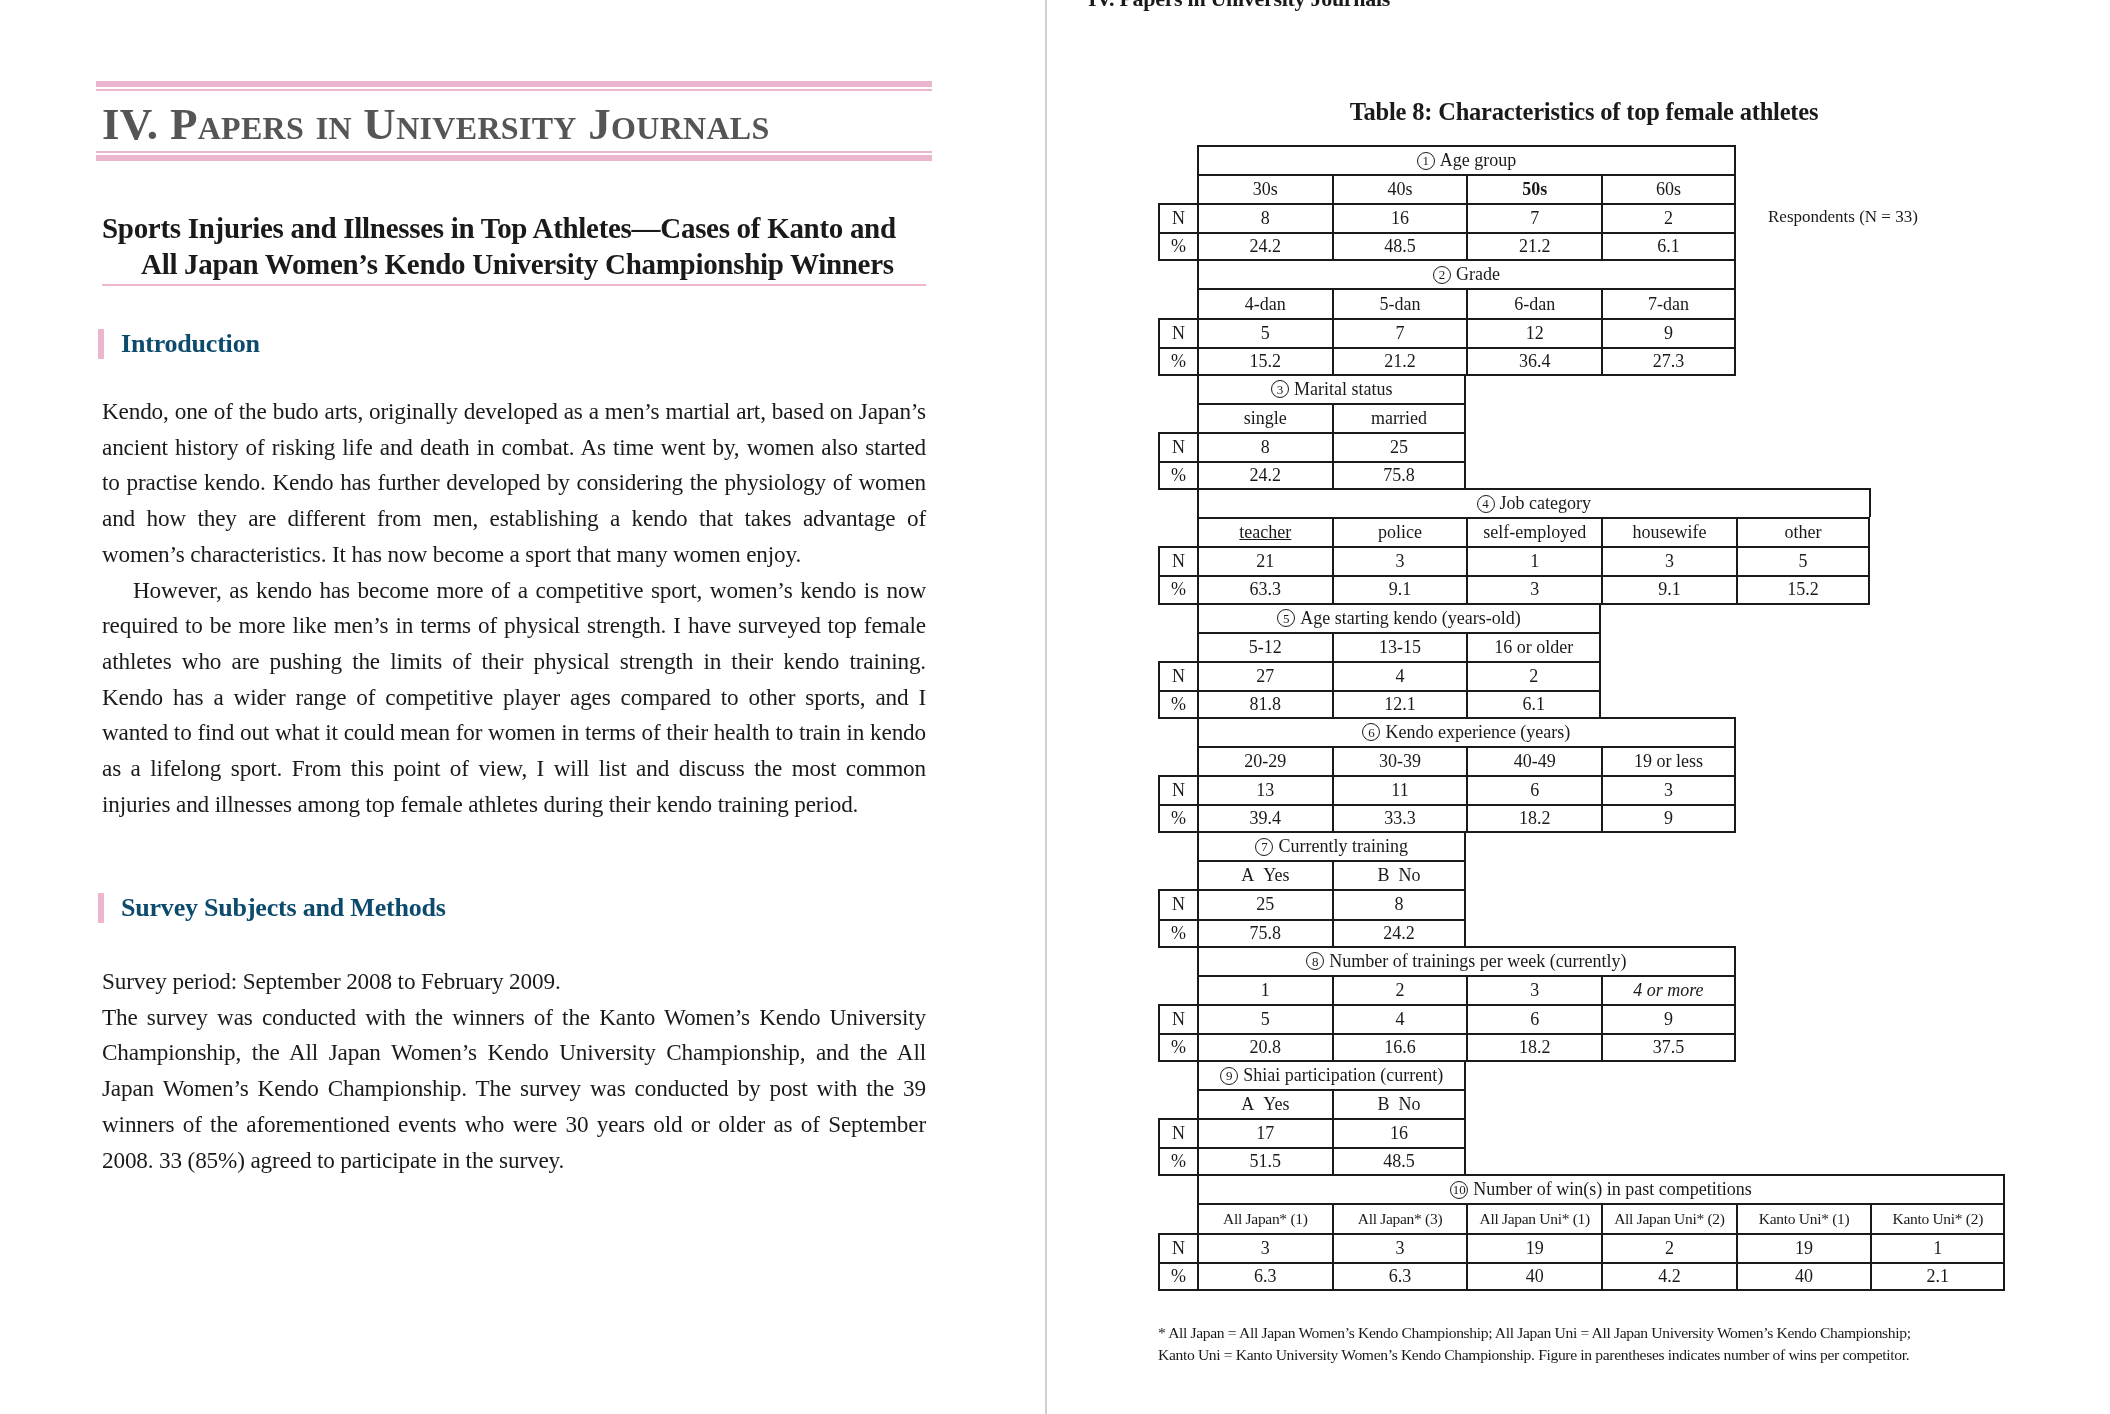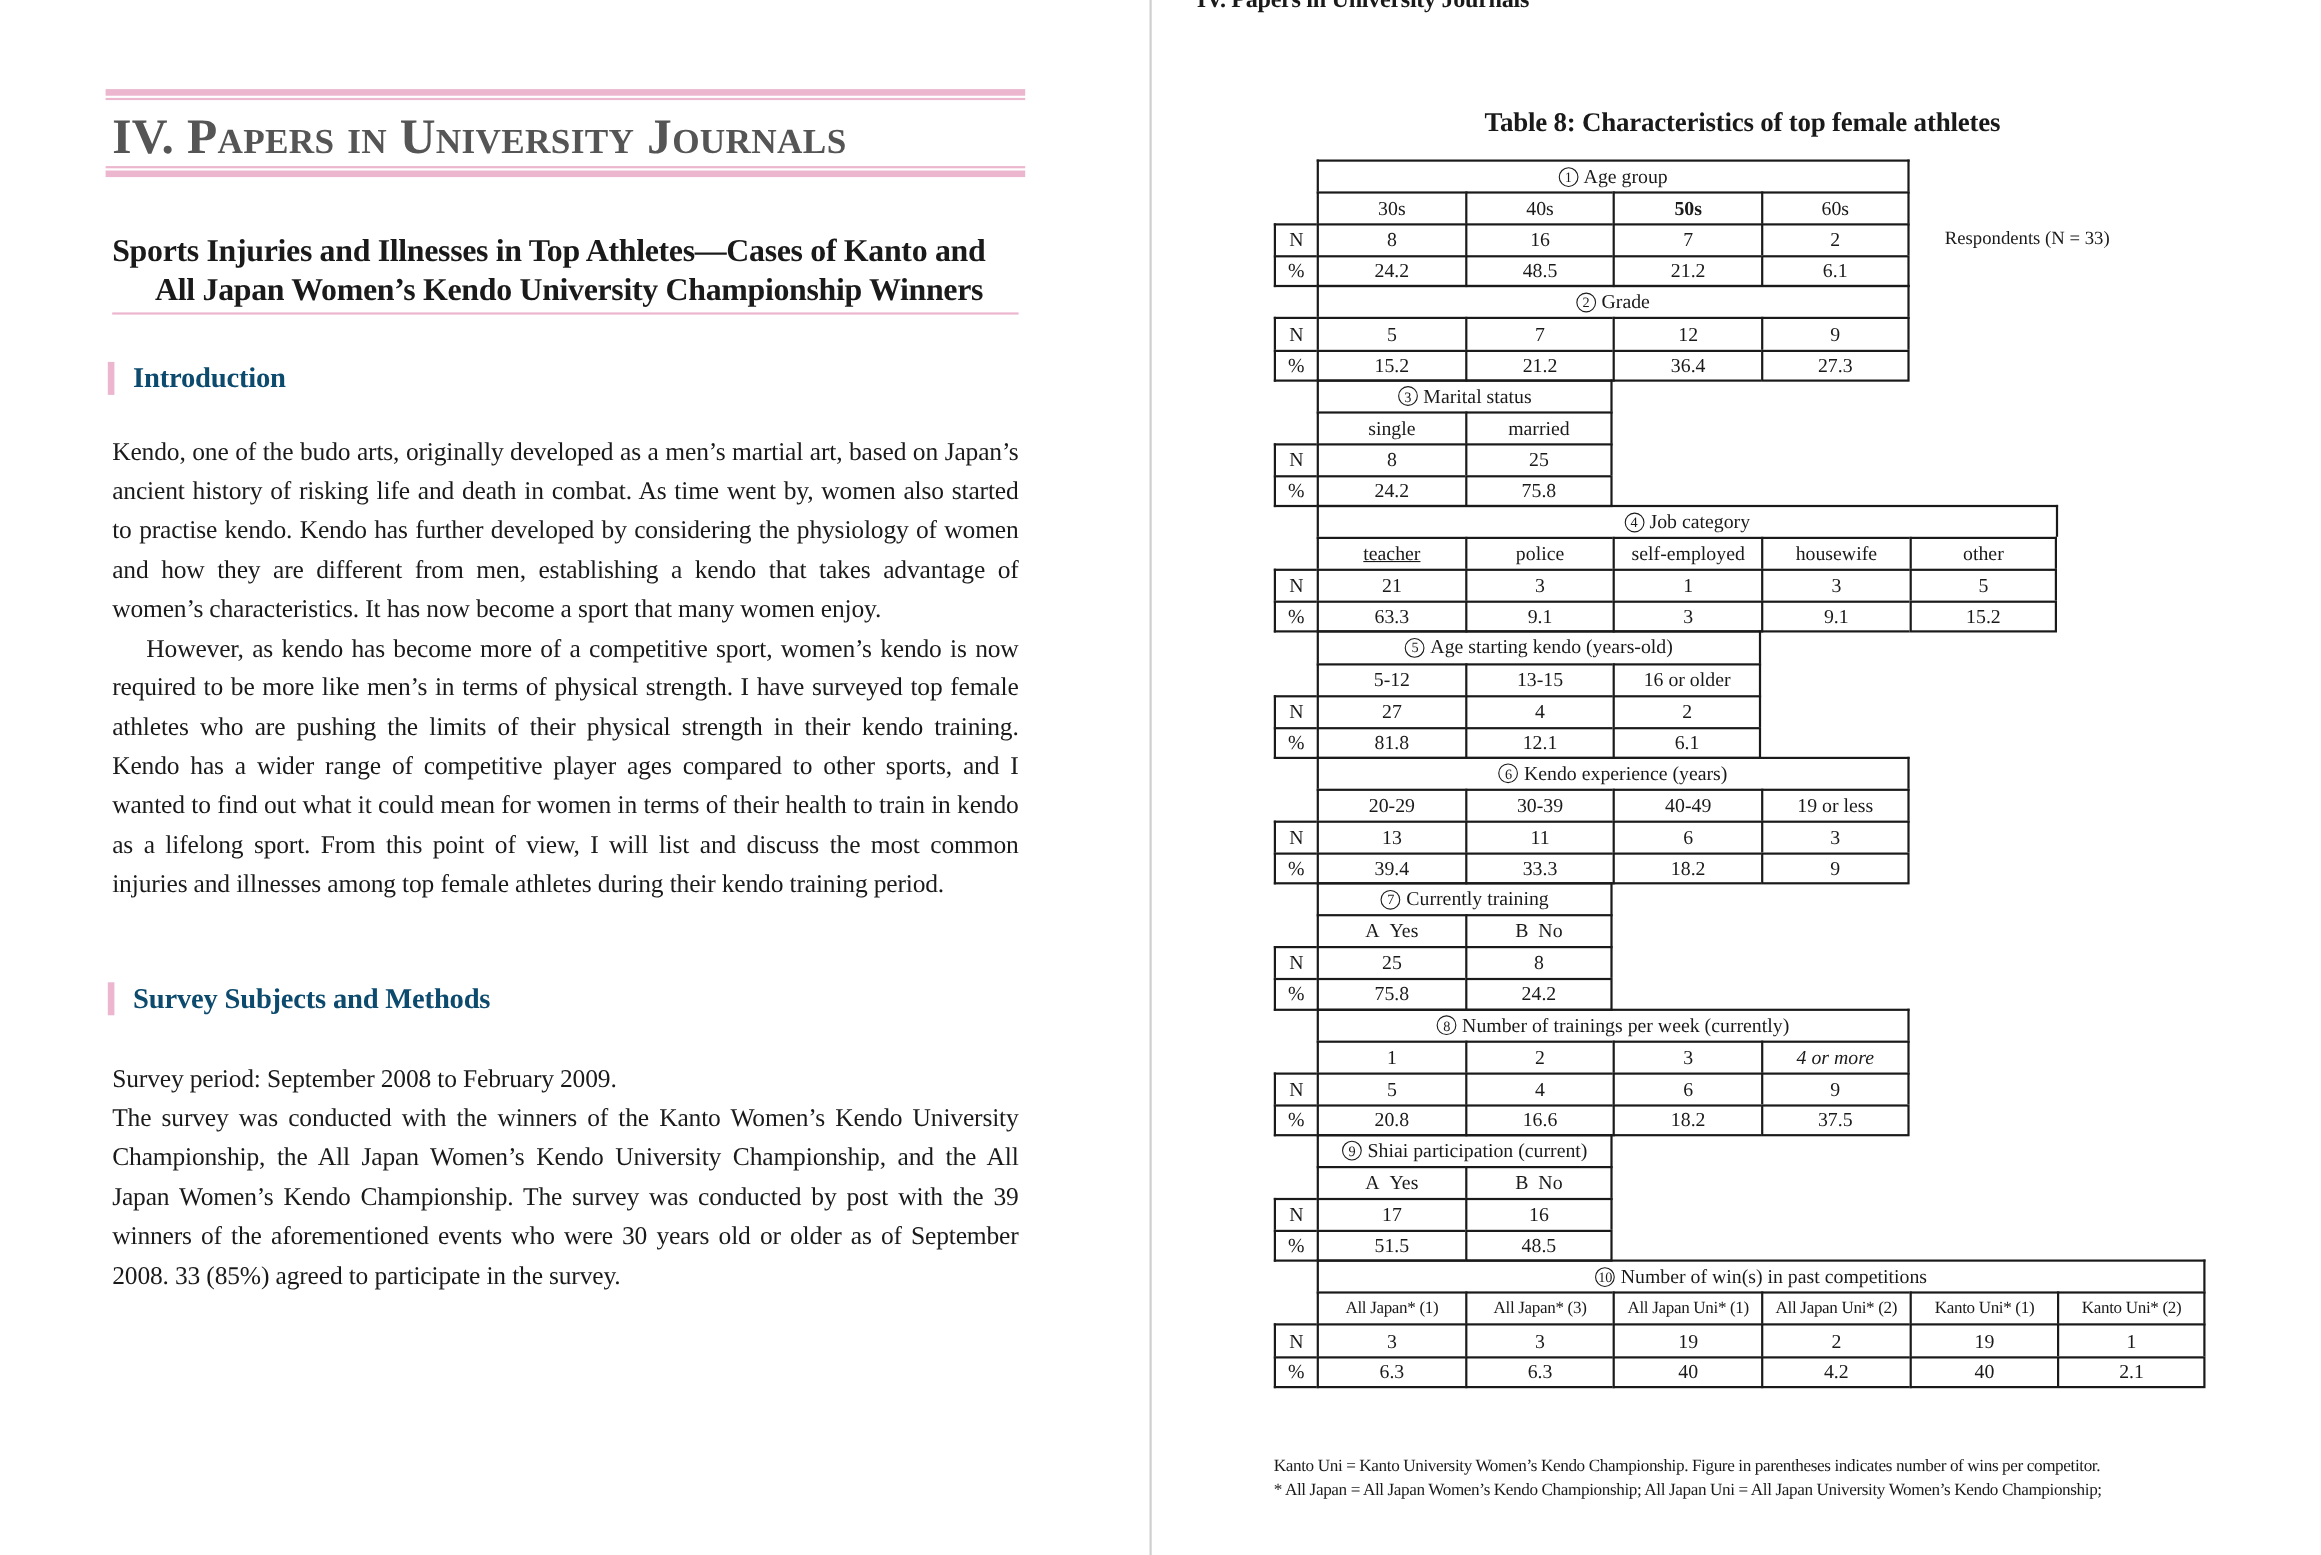"4-dan" div.row { html: none -> <div> <div></div> <div>4-dan</div> <div>5-dan</div> <div>6-dan</div> <div>7-dan</div> </div> }
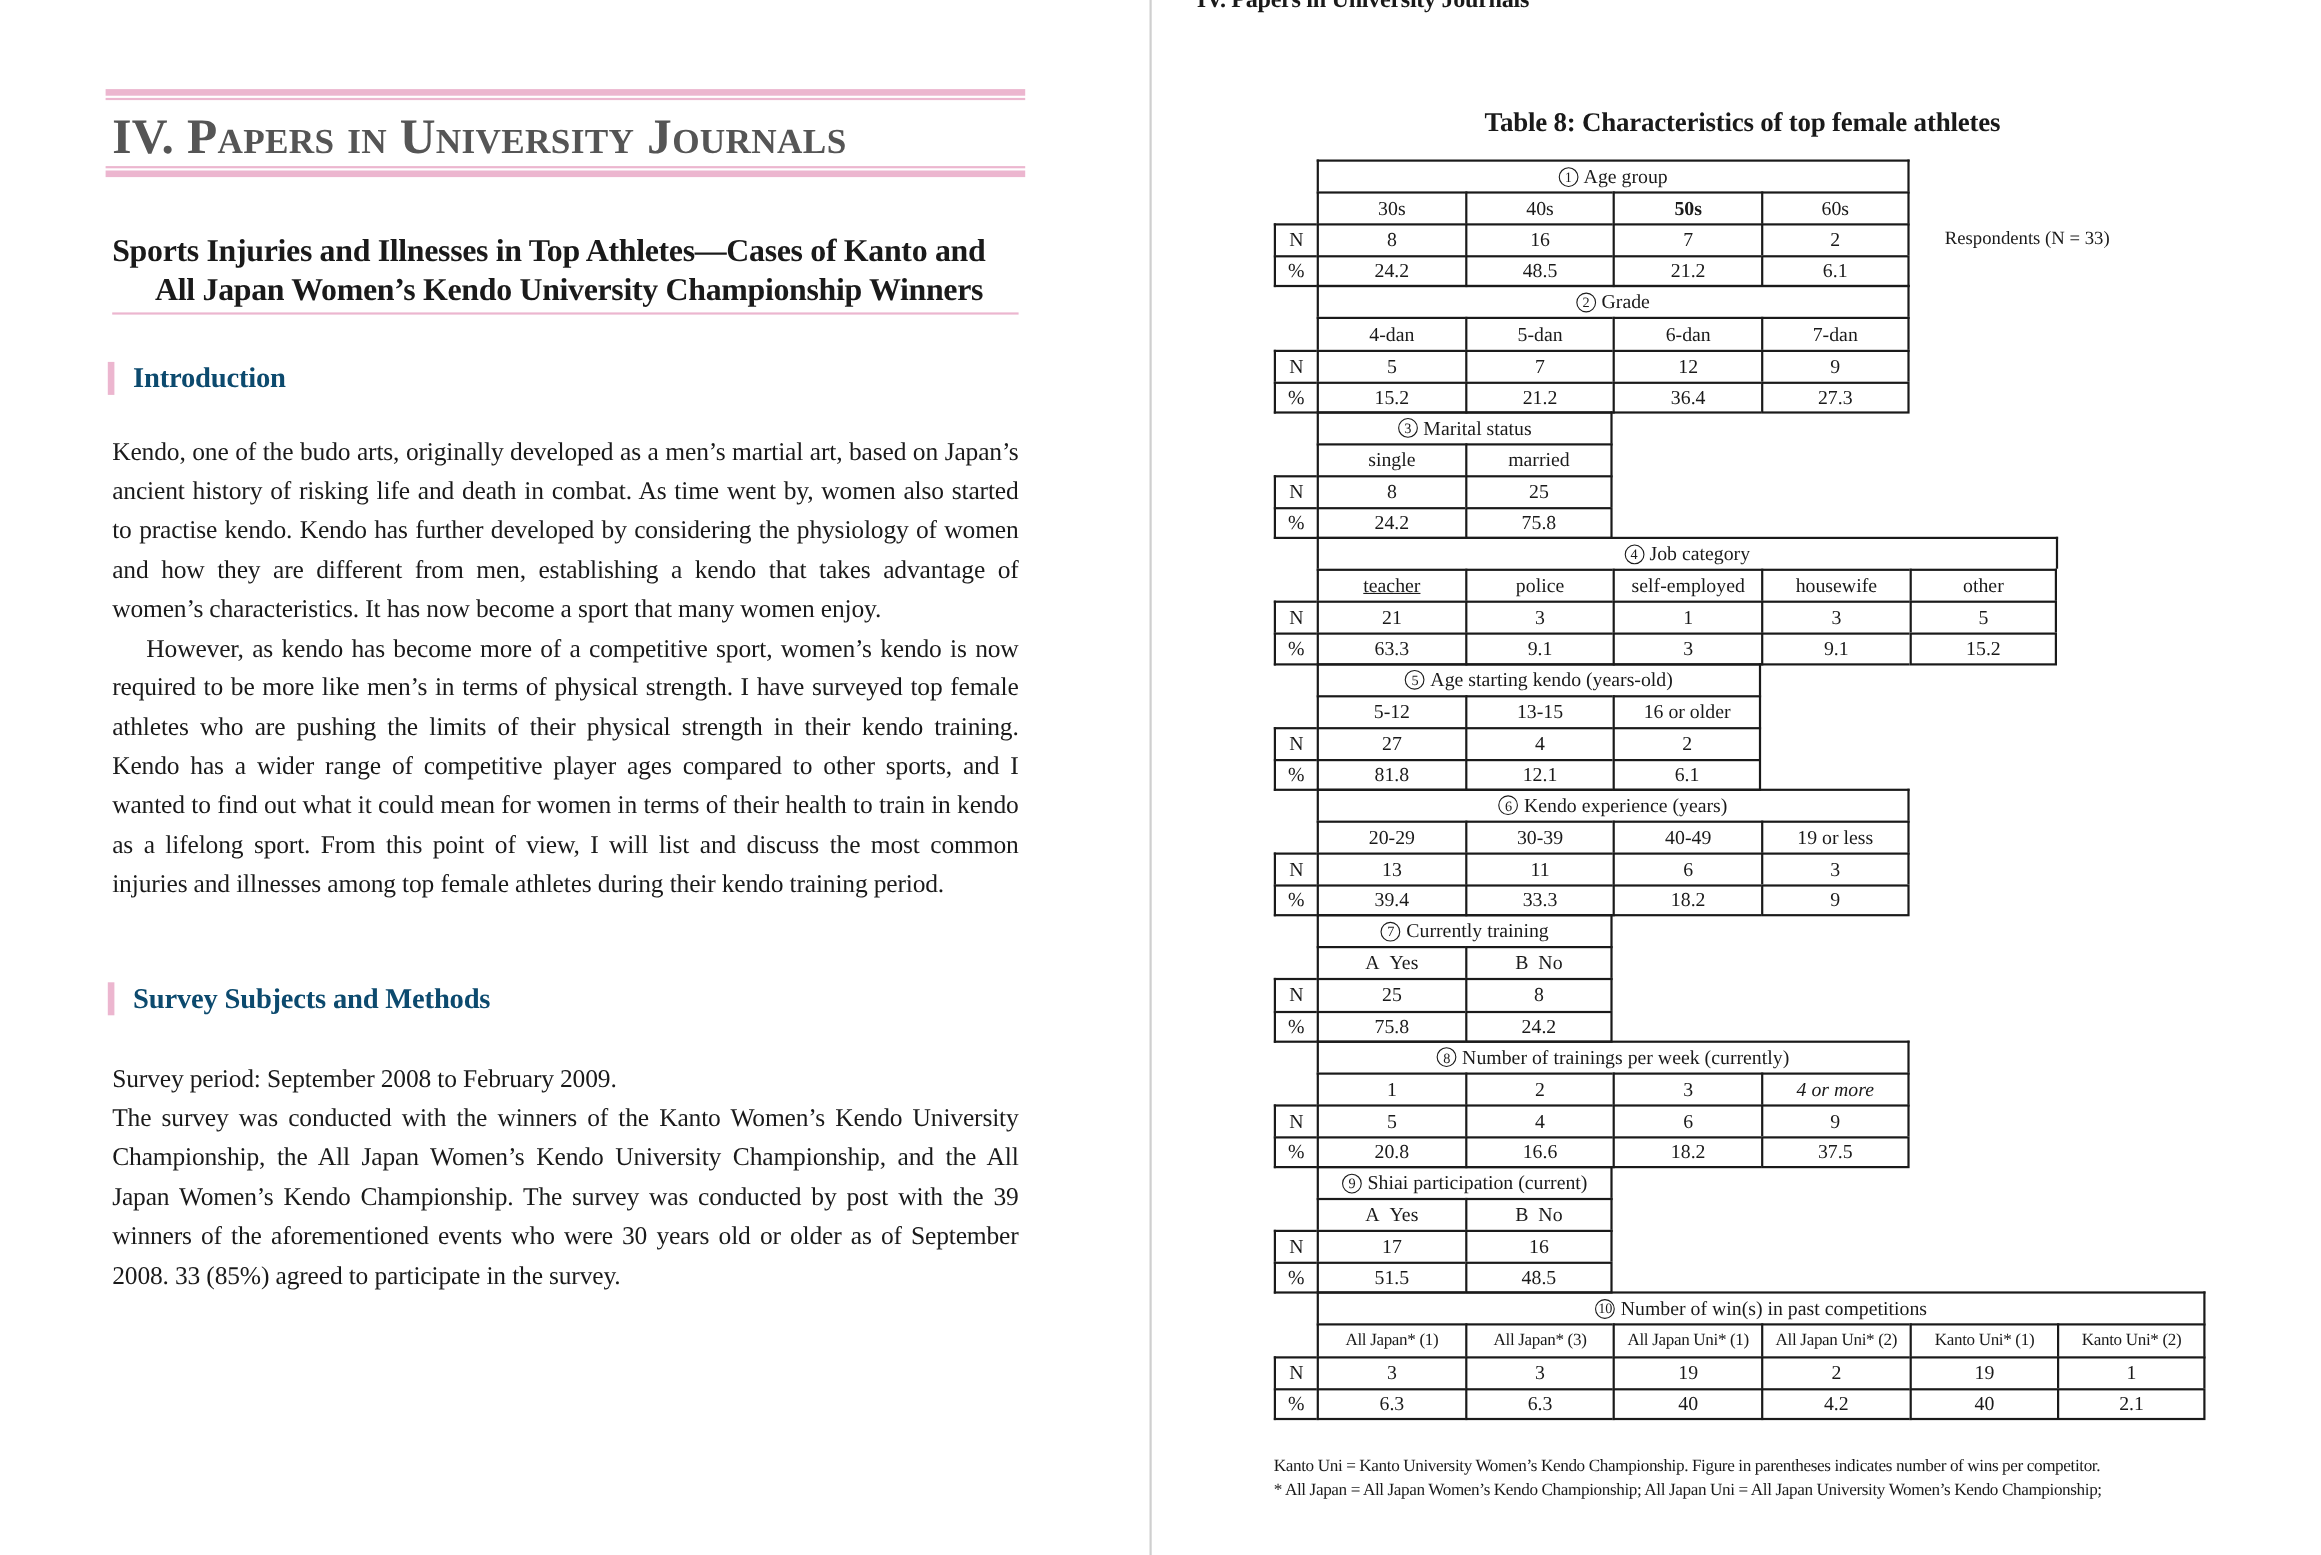"Kanto Uni = Kanto University" div { order: before "* All Japan = All" -> after "* All Japan = All" }
